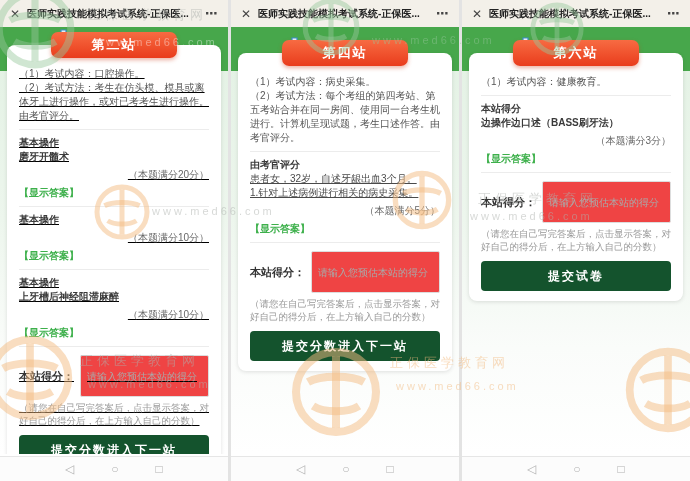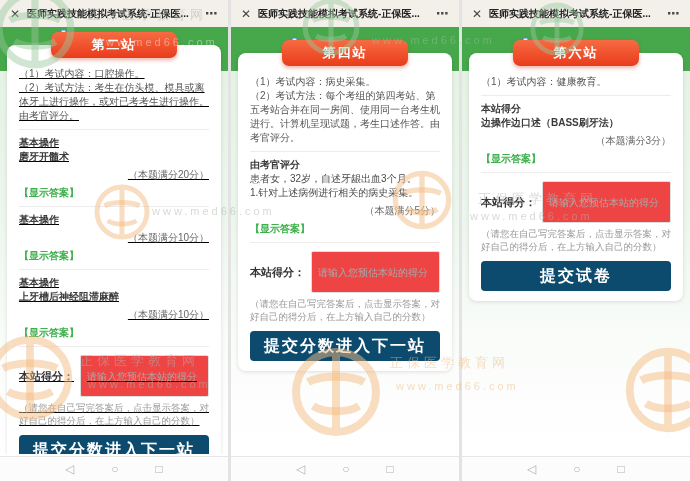"患者女，32岁，自述牙龈出血3个月。" .sec-line.normal { text-decoration: none -> underline }
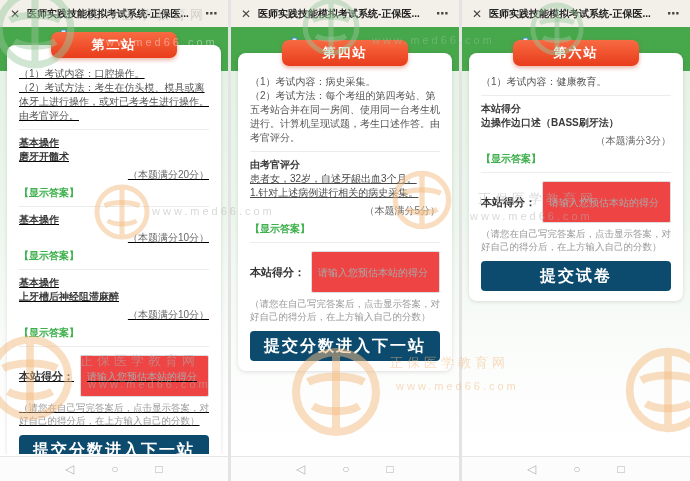"提交试卷" .submit-btn { background: #0c4a6e -> #14532d; font-size: 16px -> 12px }
